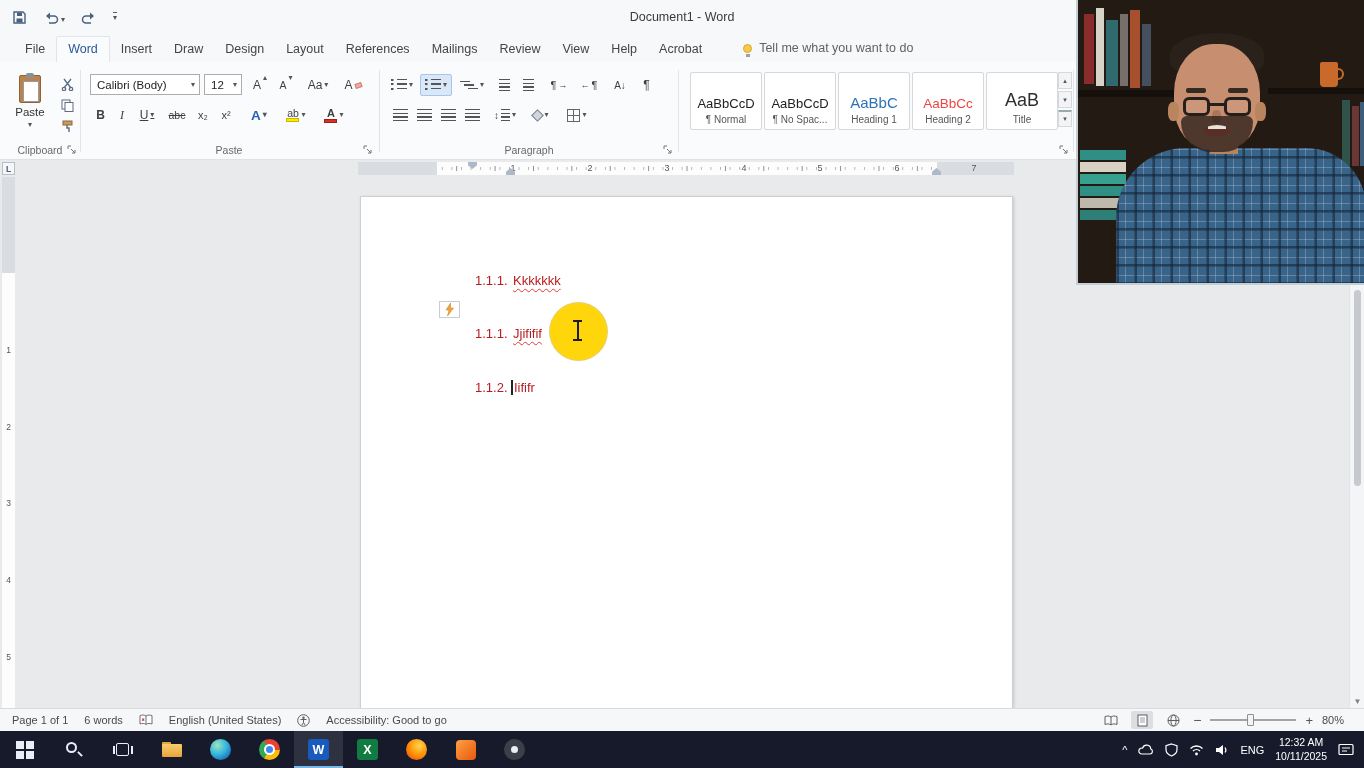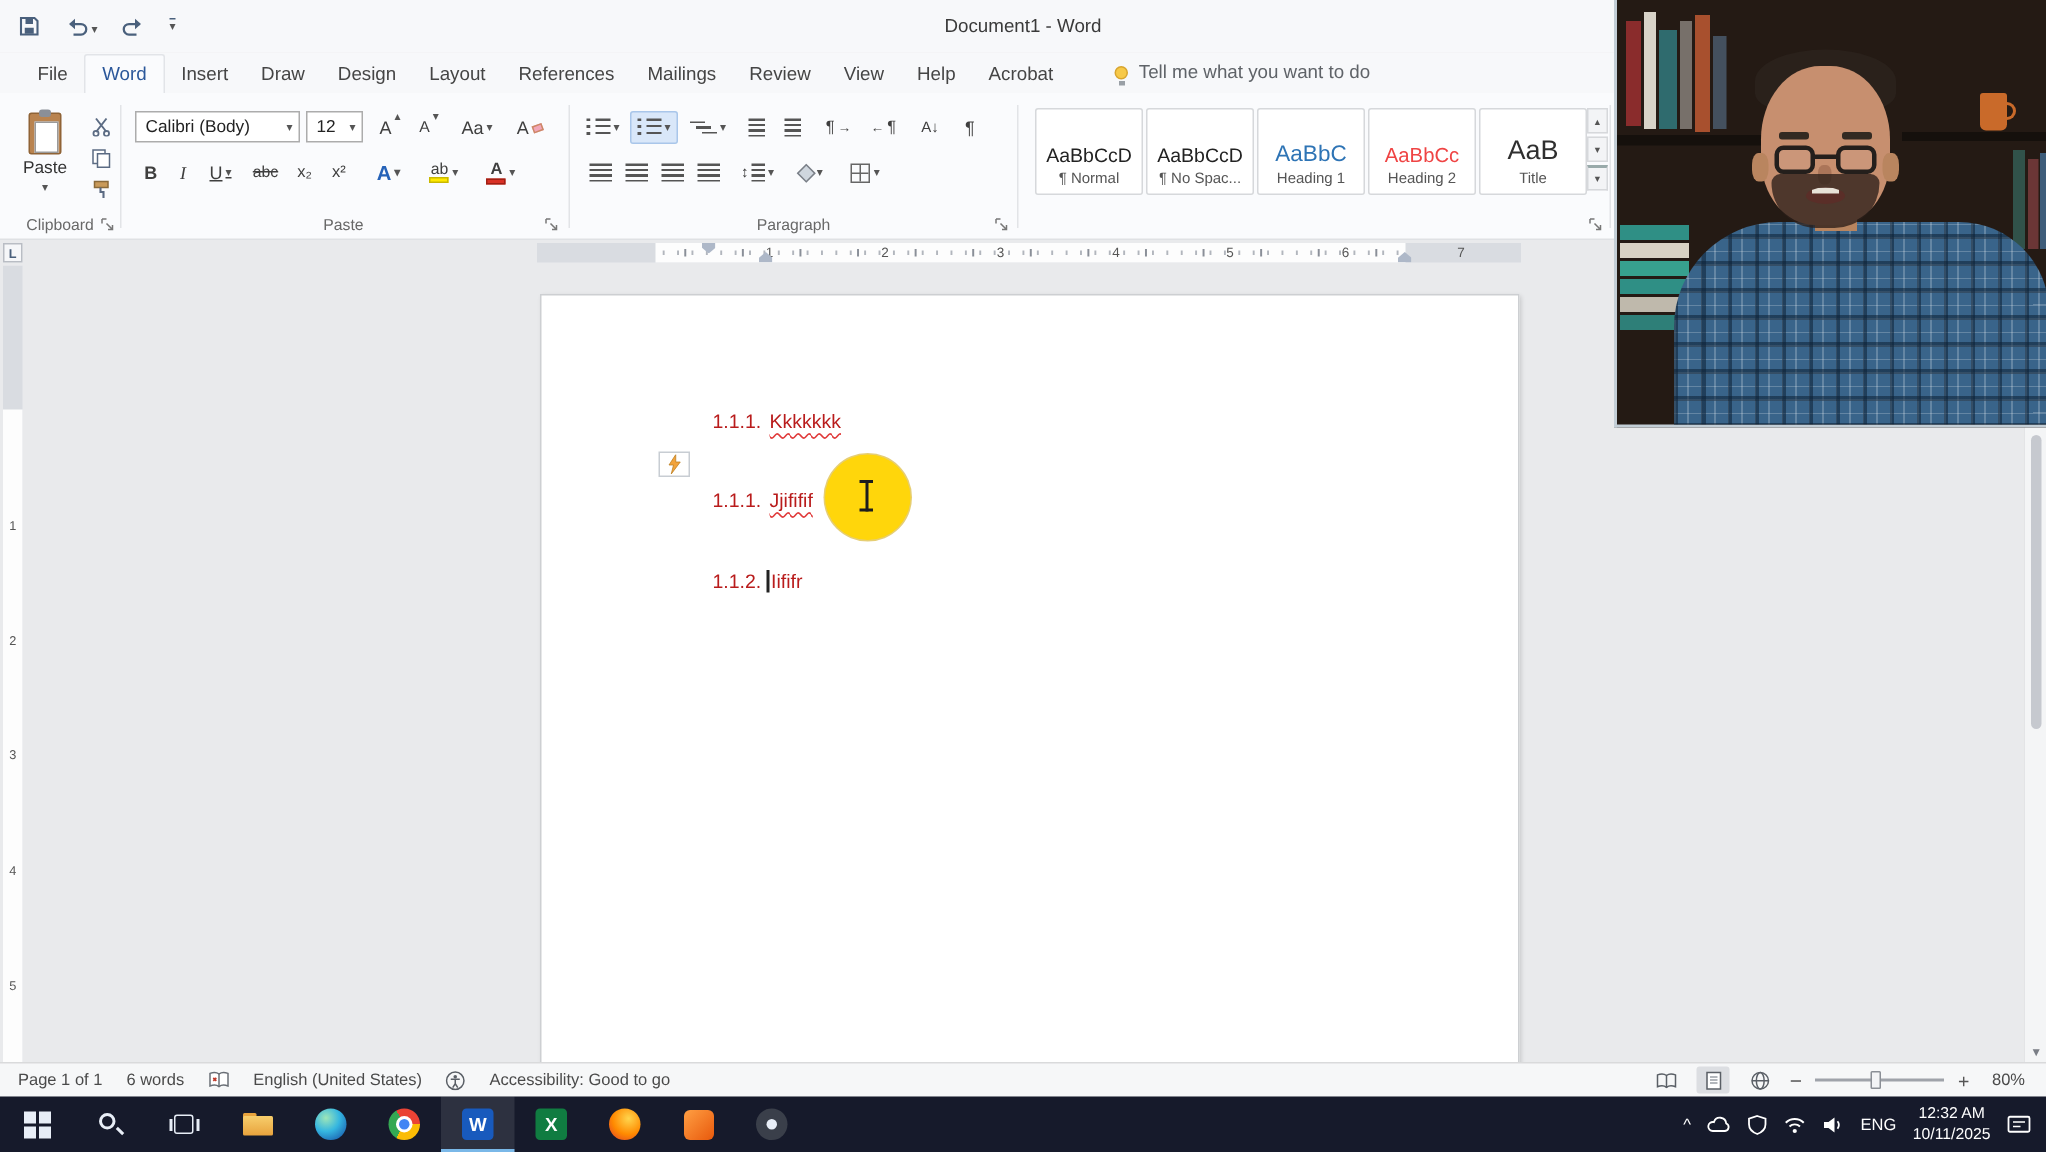"80%" span { text-align: center -> left }
